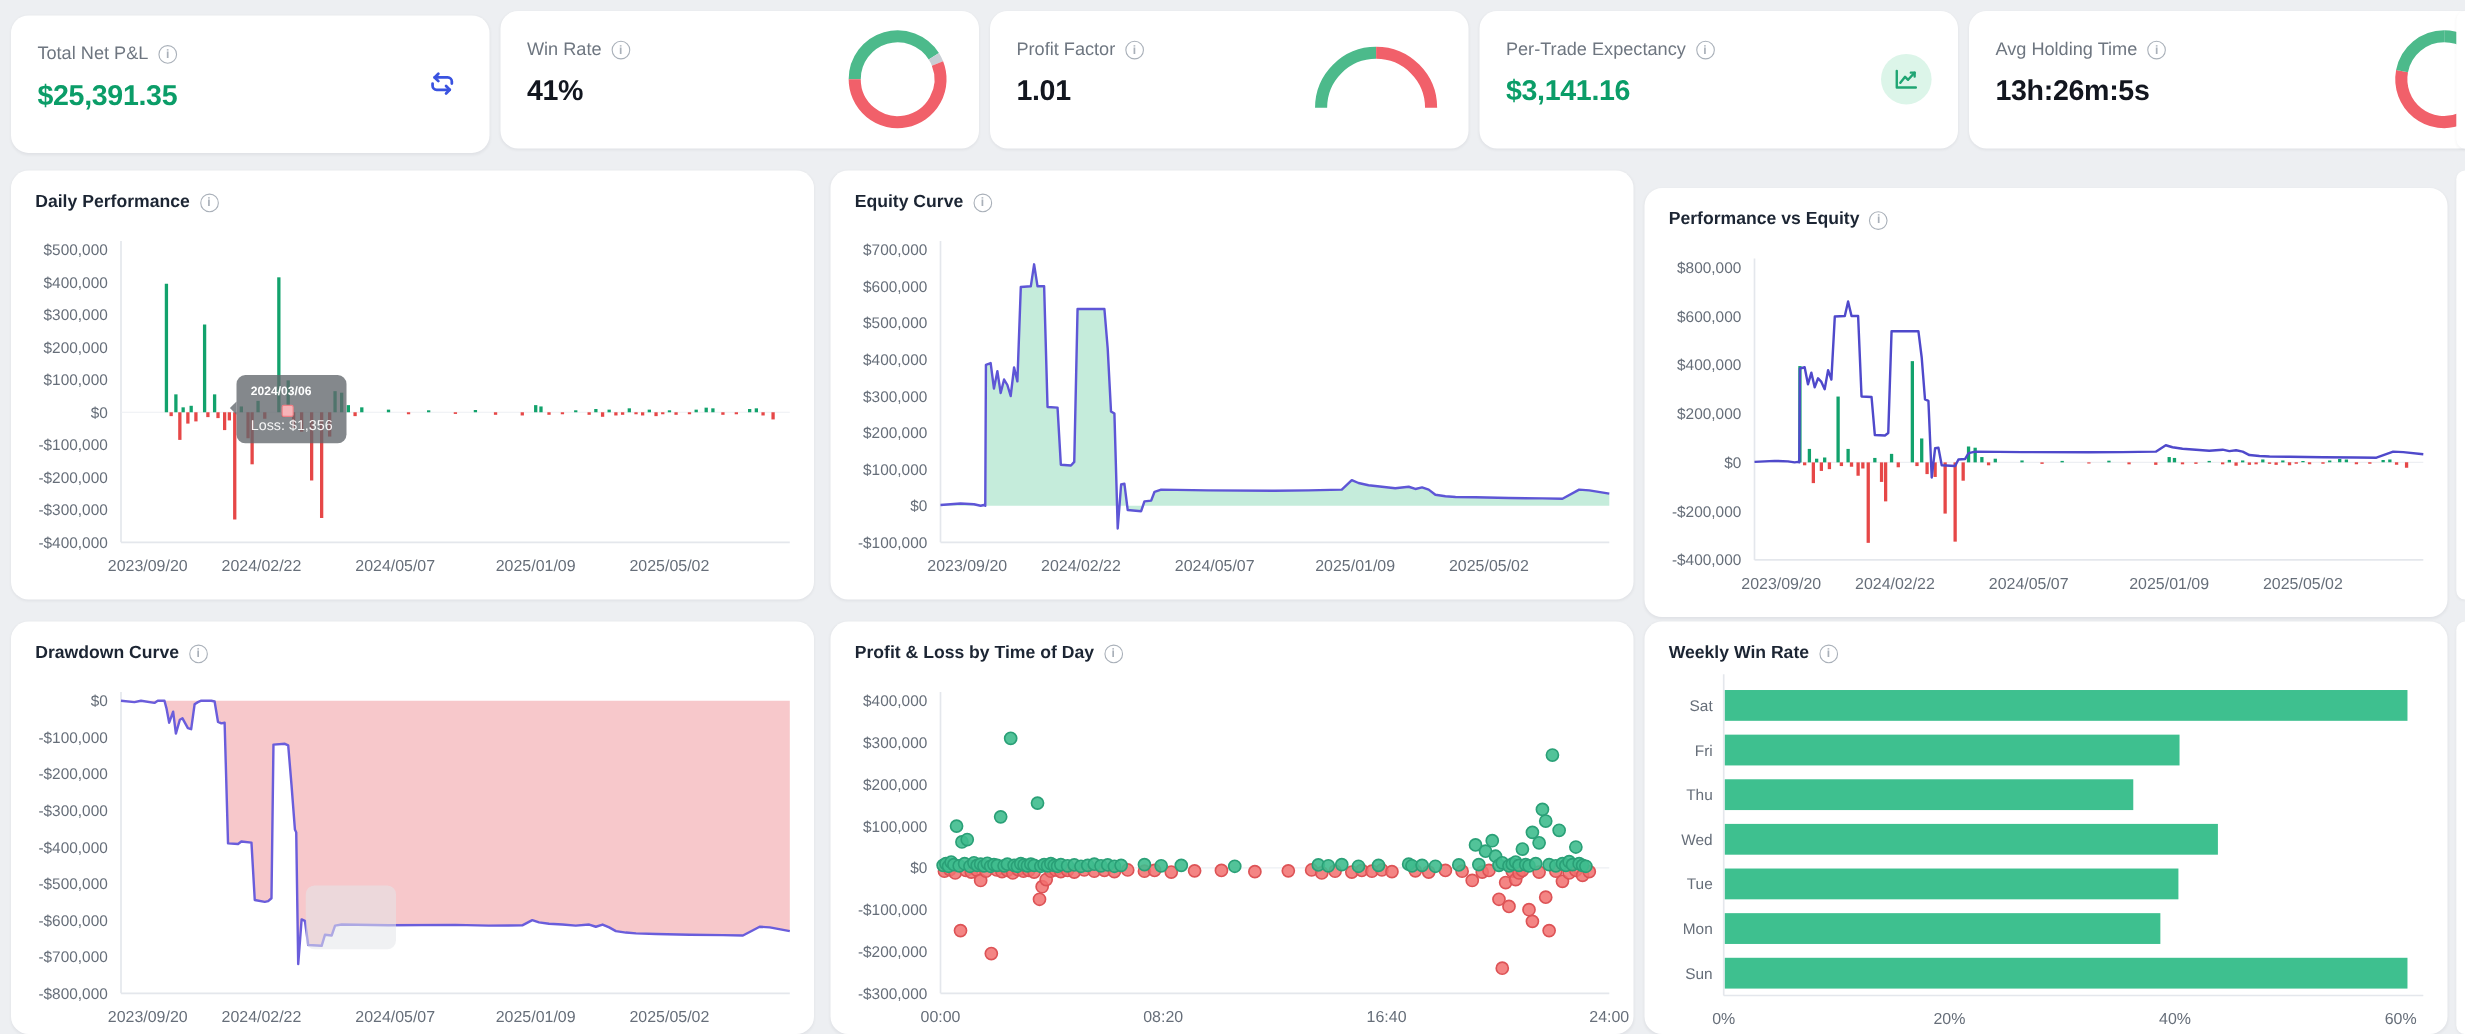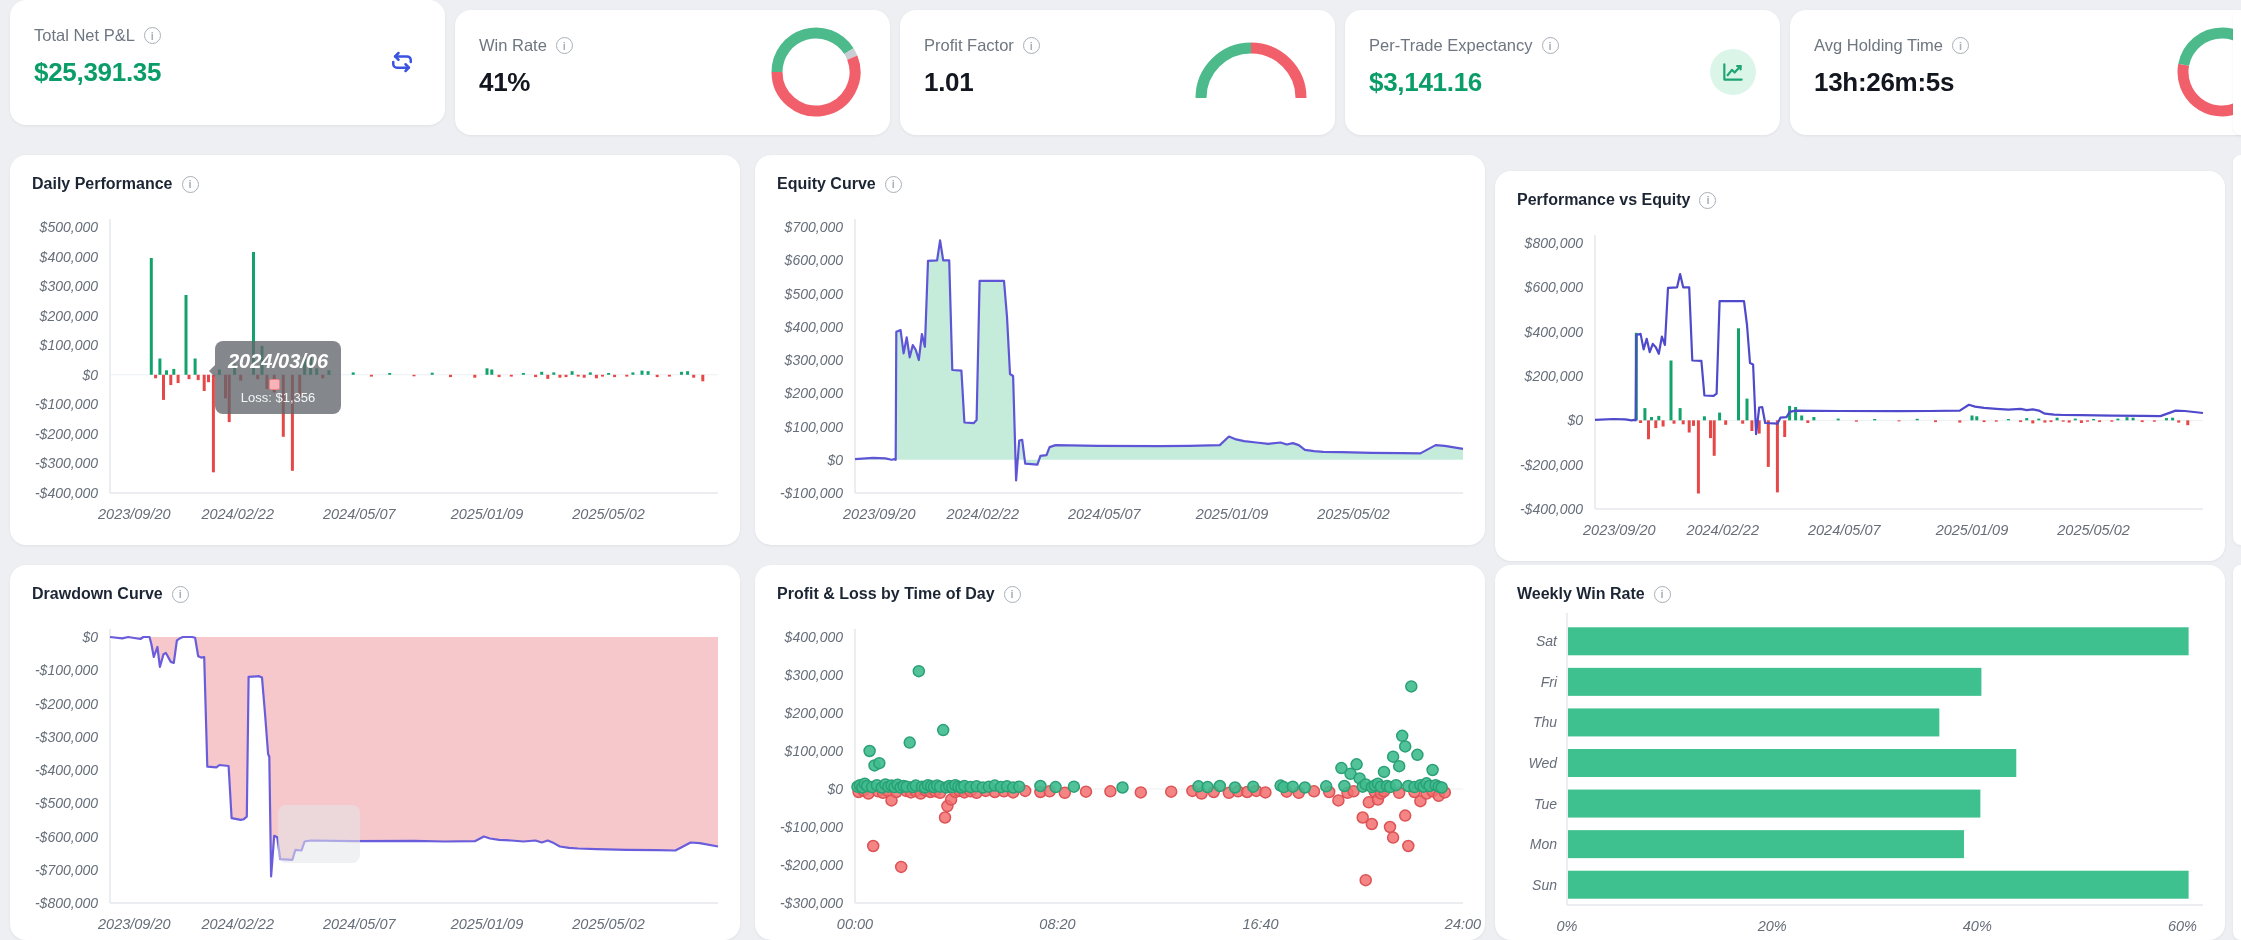"Total Net P&L" div.card { top: 0 -> 14px }
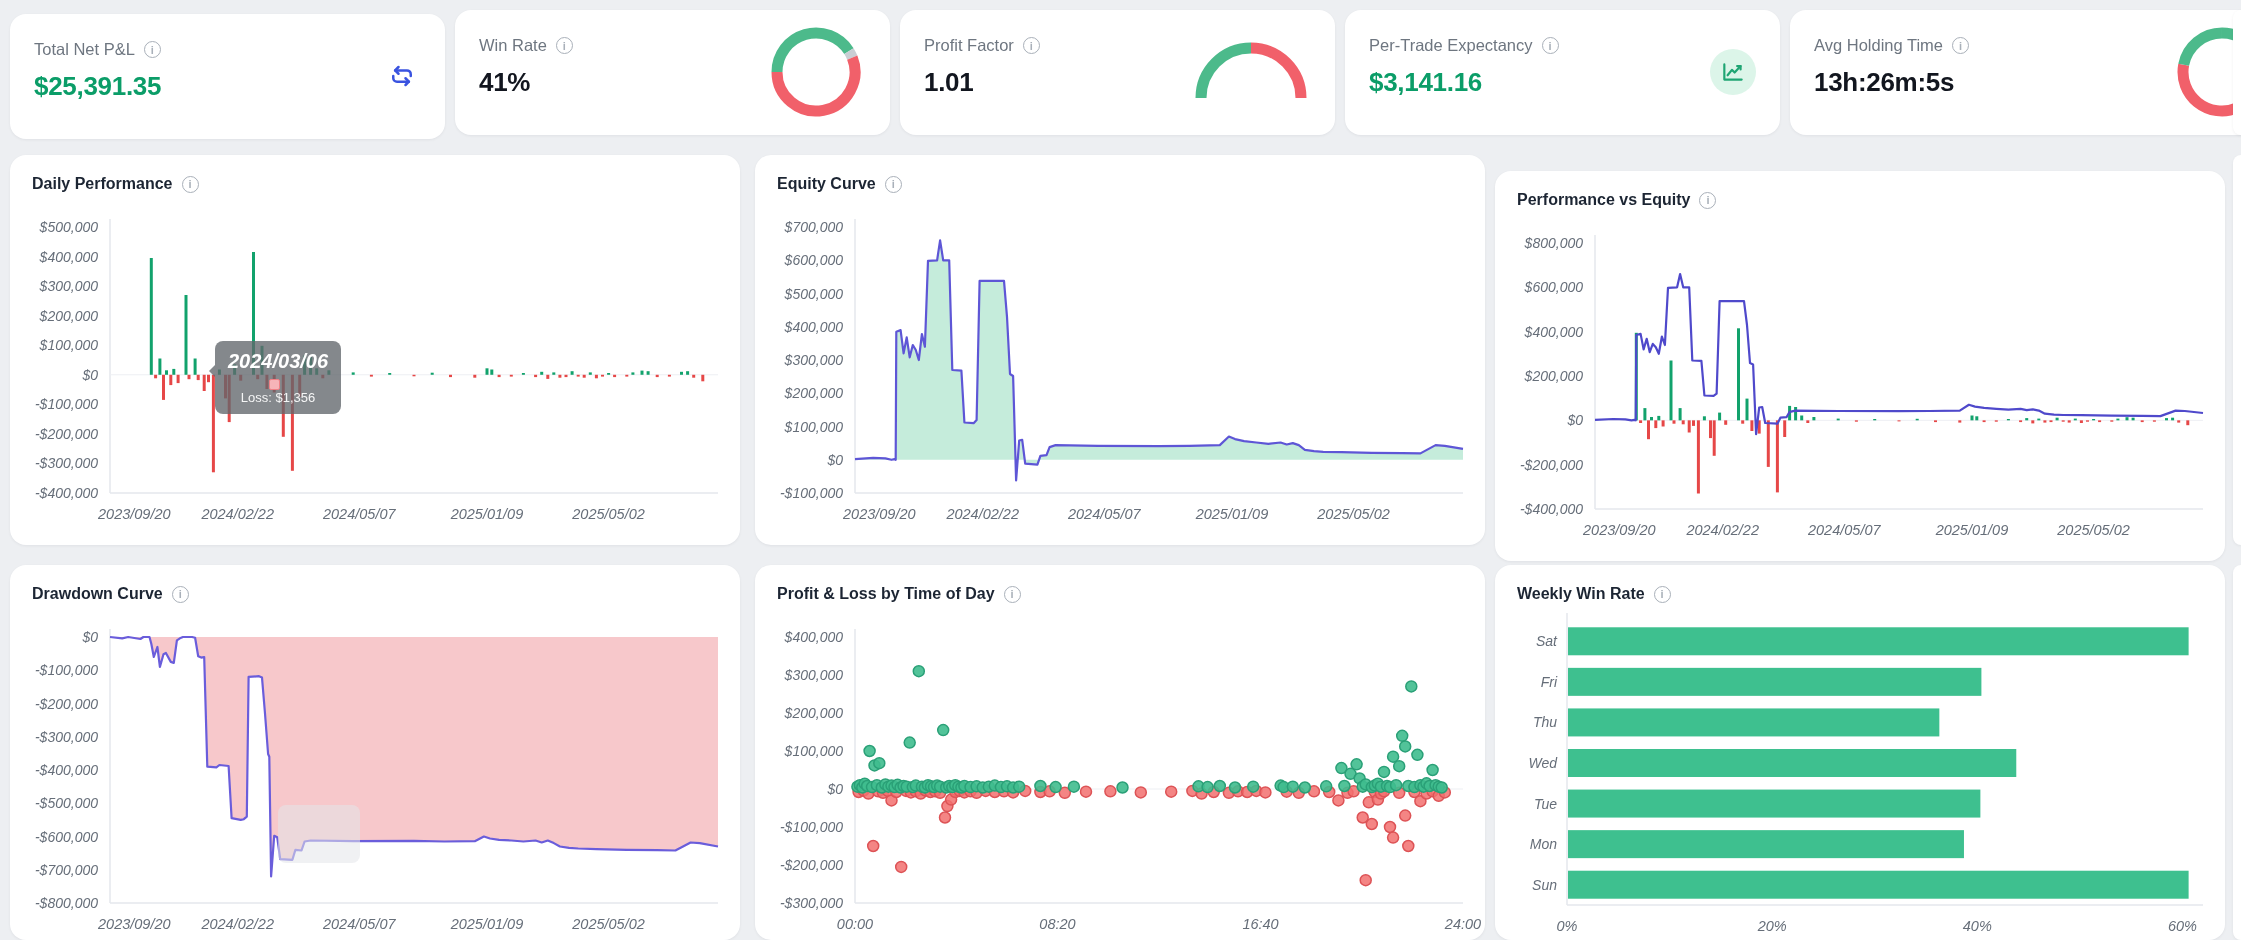"$500,000" .chart-mount { font-style: italic -> none }
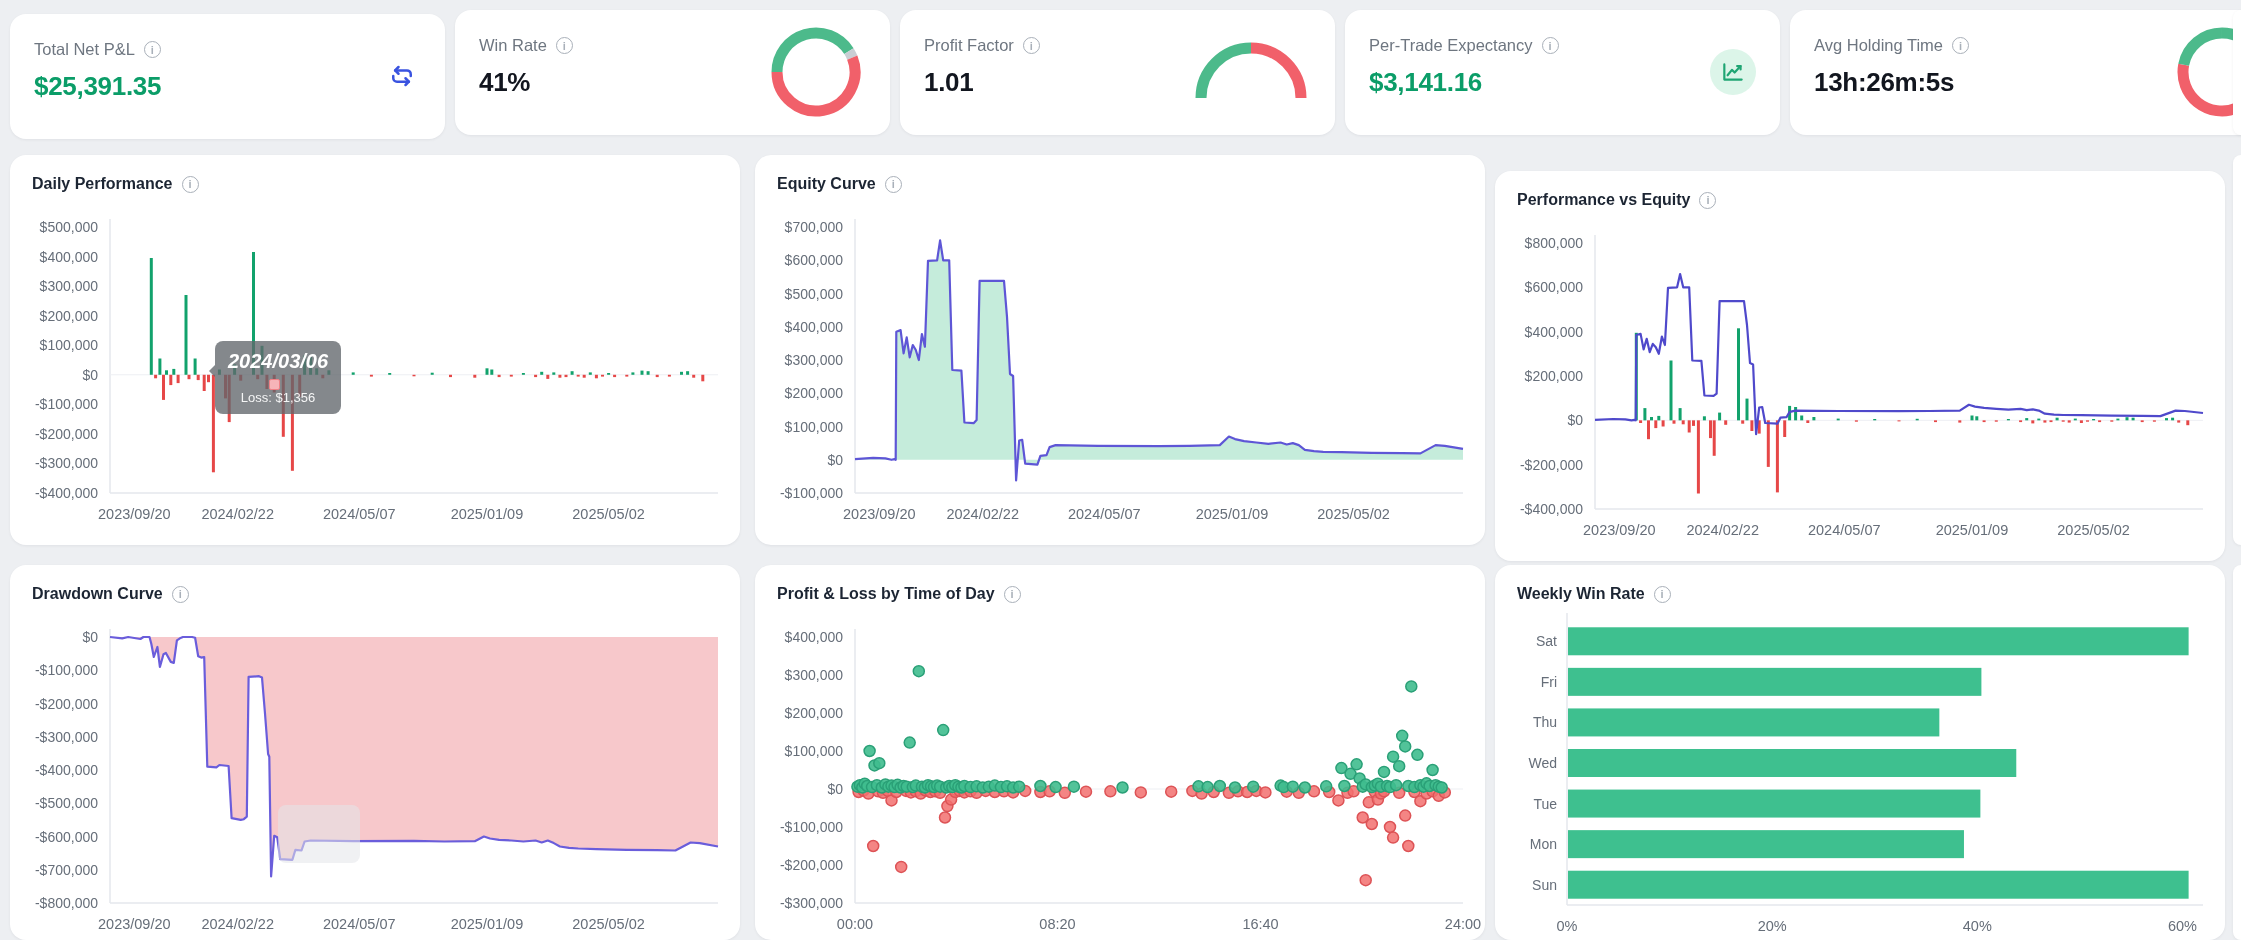"2024/03/06" .tt-date { font-size: 20px -> 11px; font-style: italic -> none }
